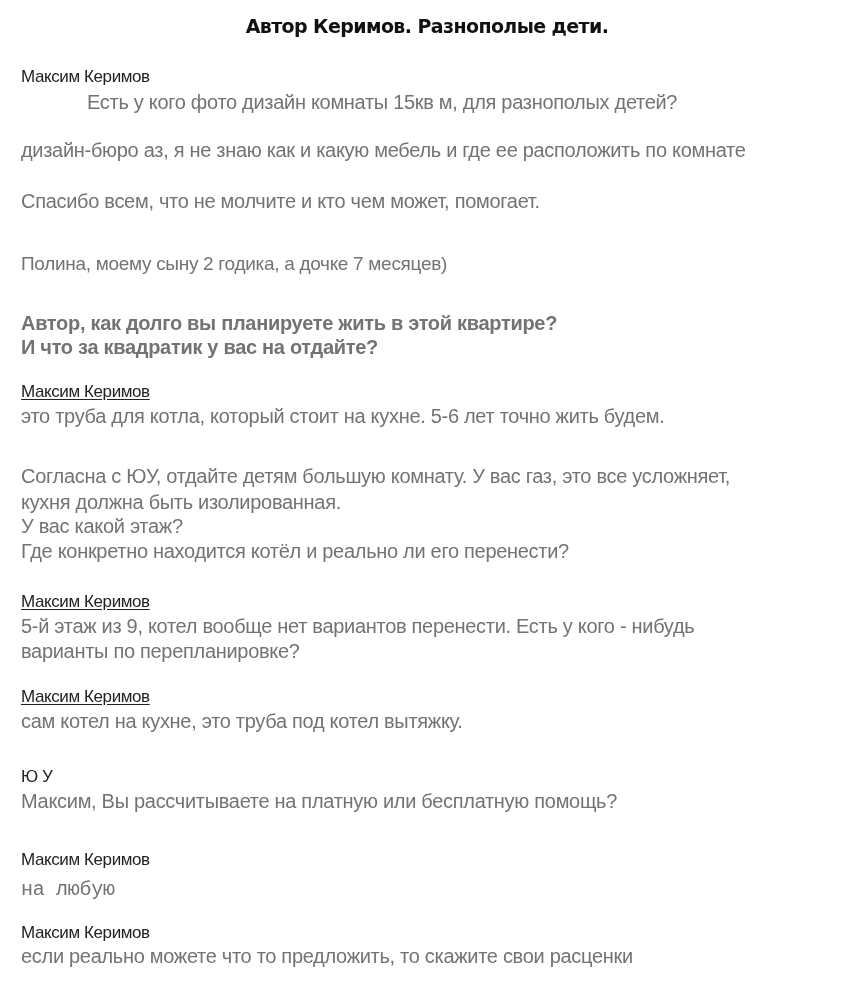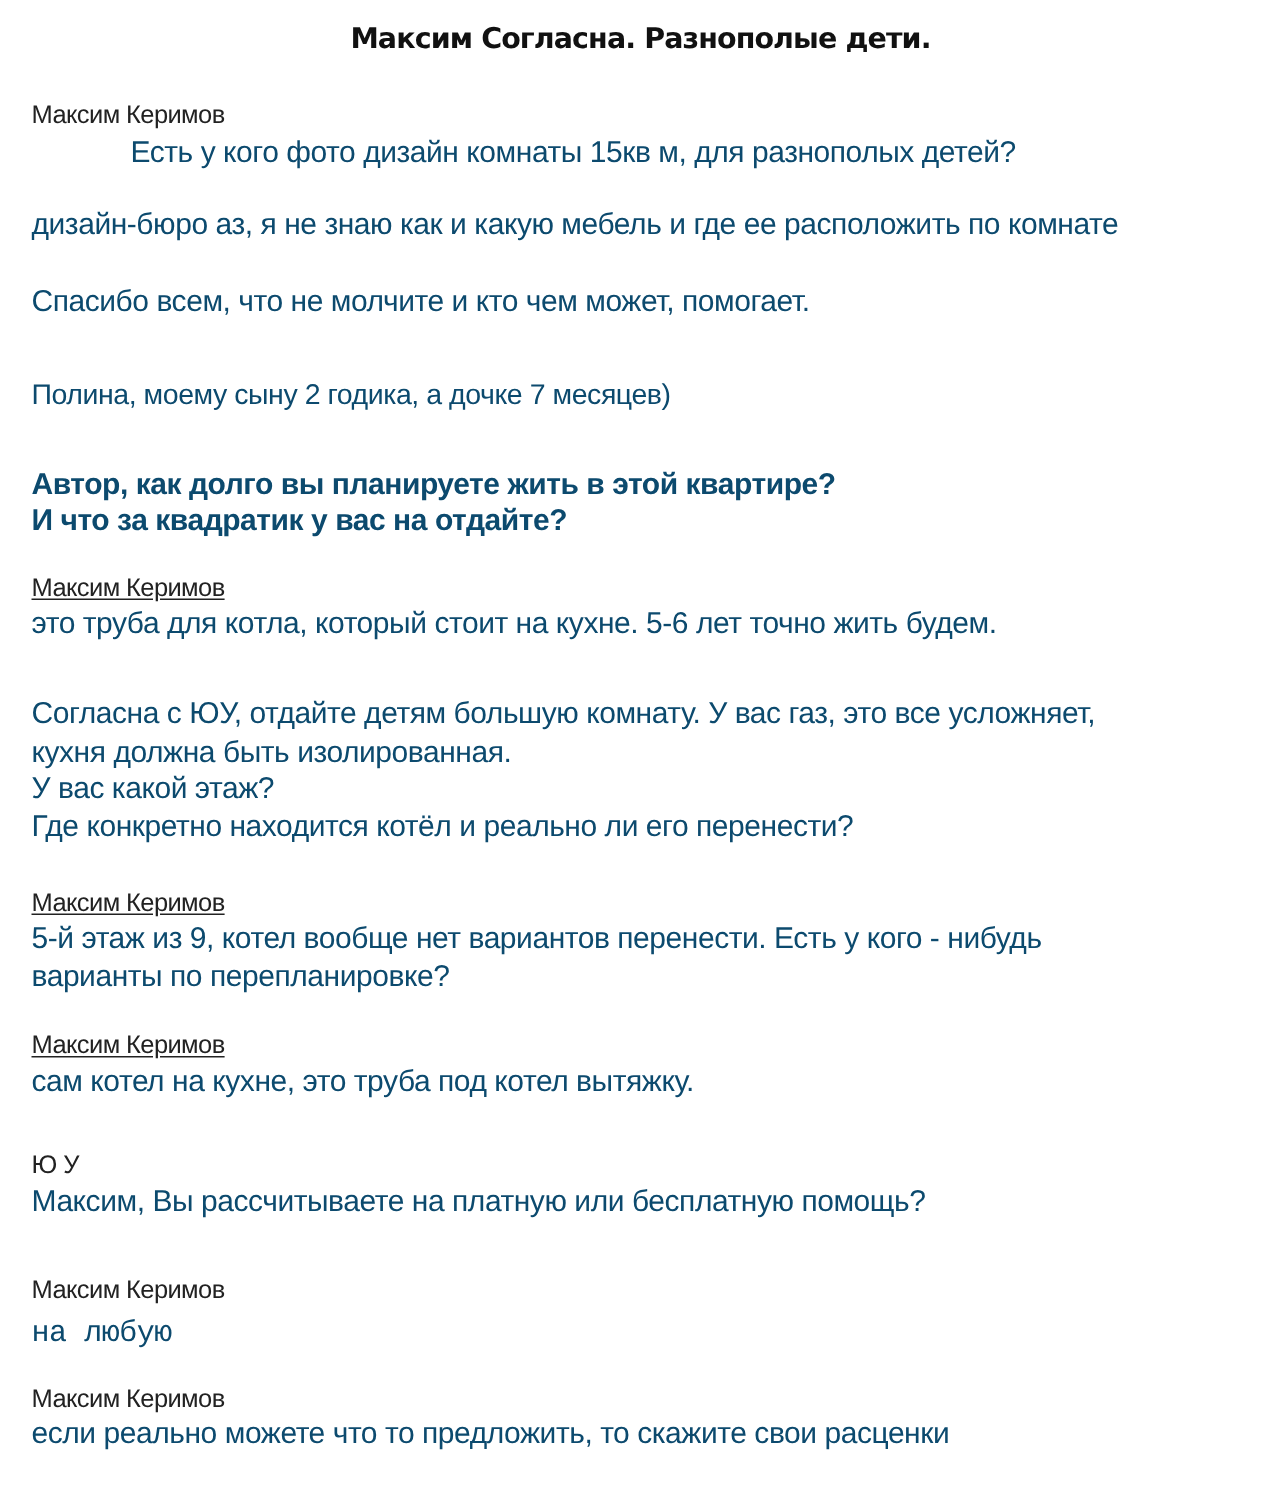"Максим Согласна. Разнополые дети." div.title { text: Максим Согласна -> Автор Керимов }
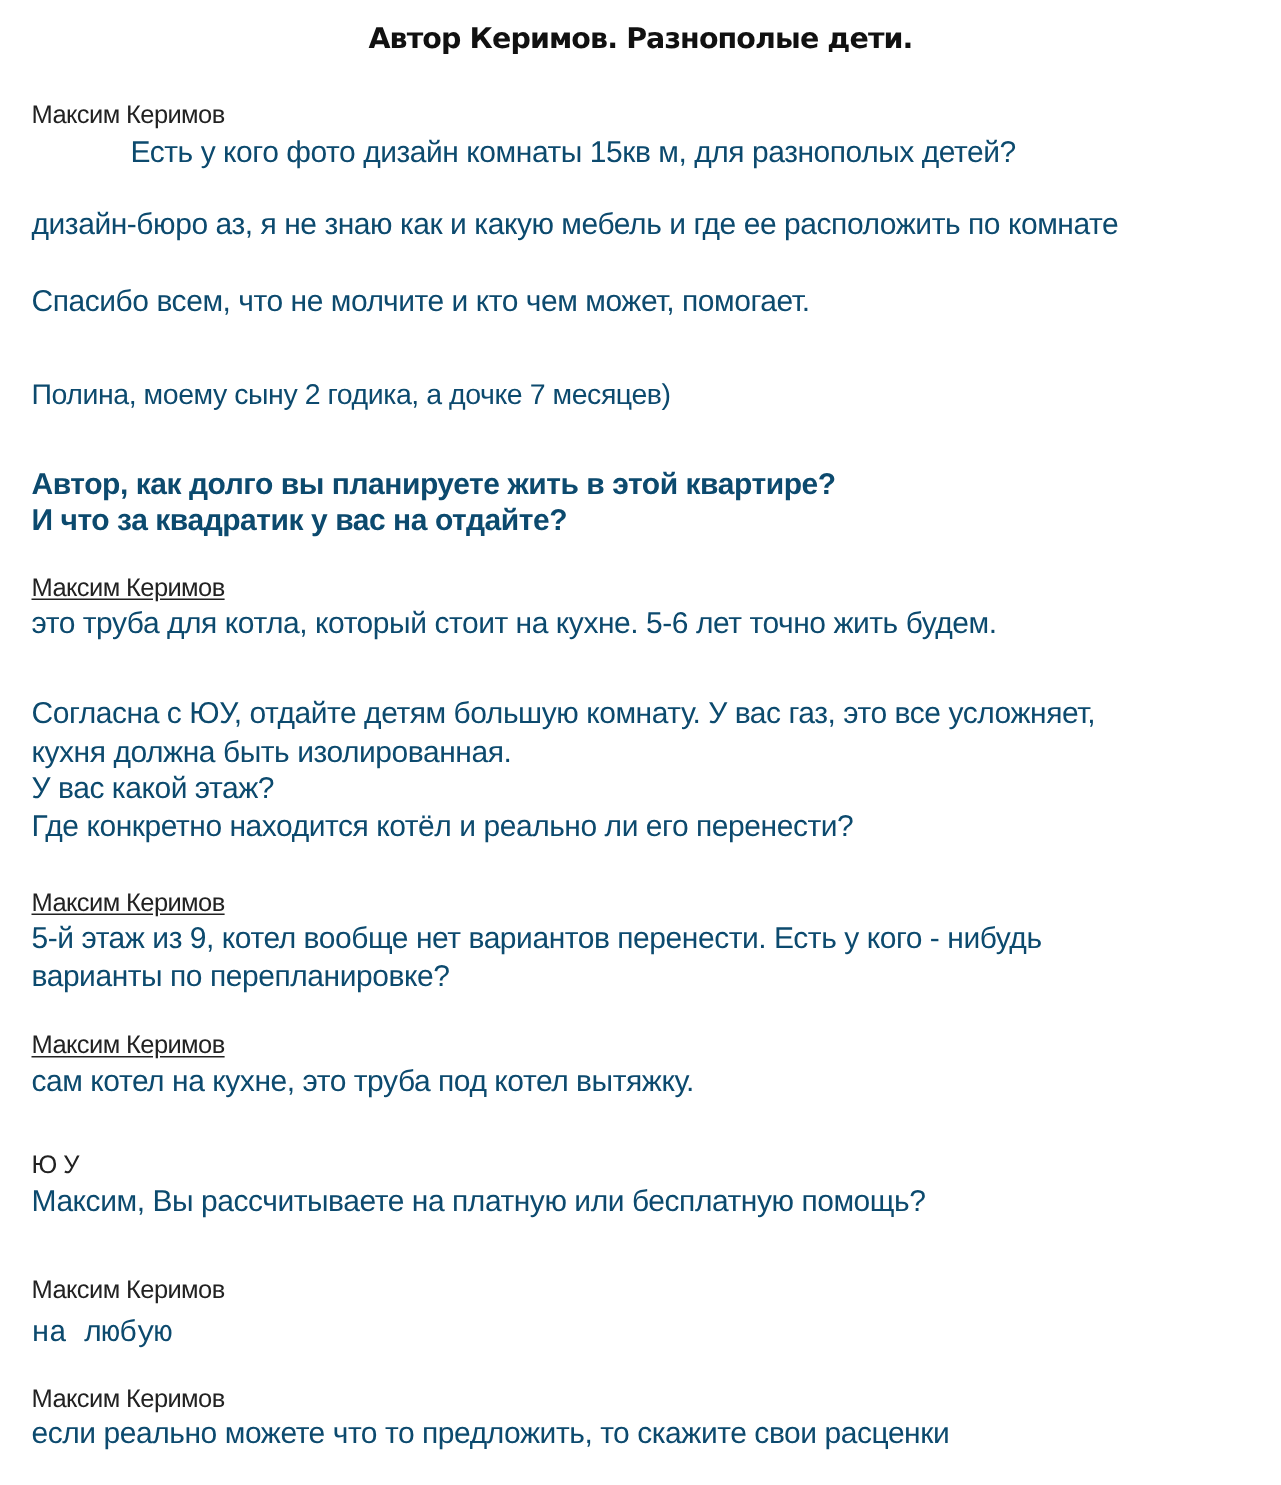"Есть у кого фото дизайн" .msg { color: #0c4a6e -> #737373 }
